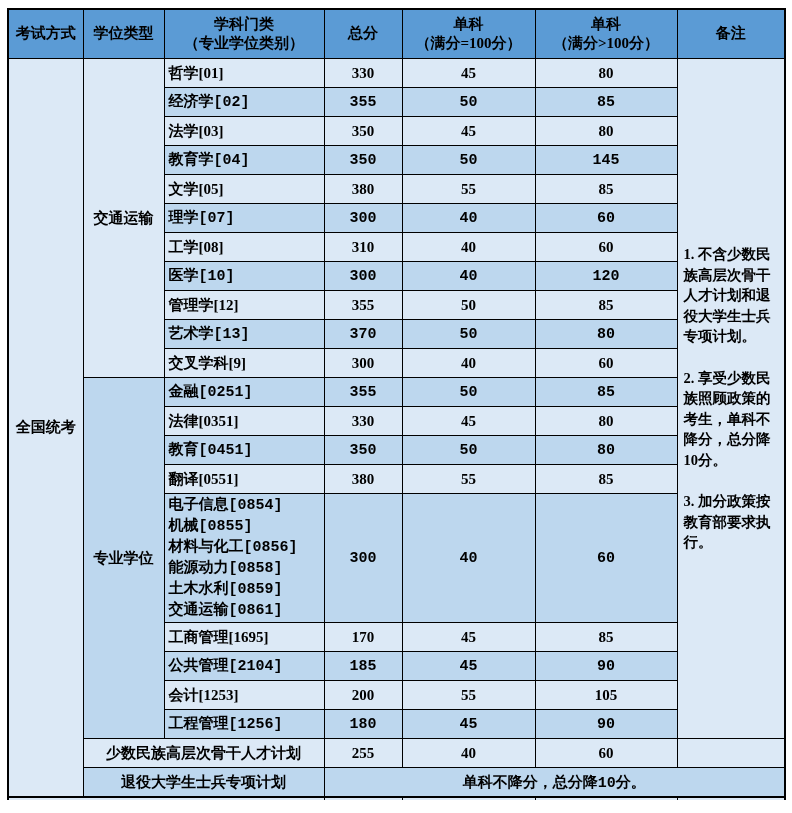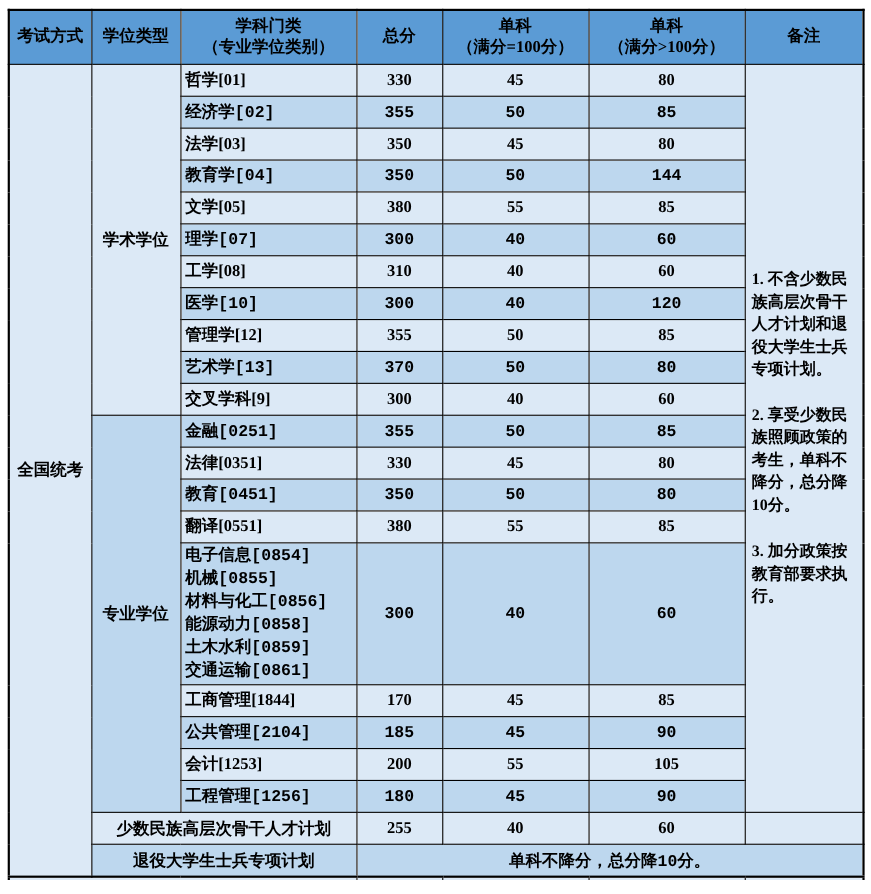"144" td { text: 144 -> 145 }
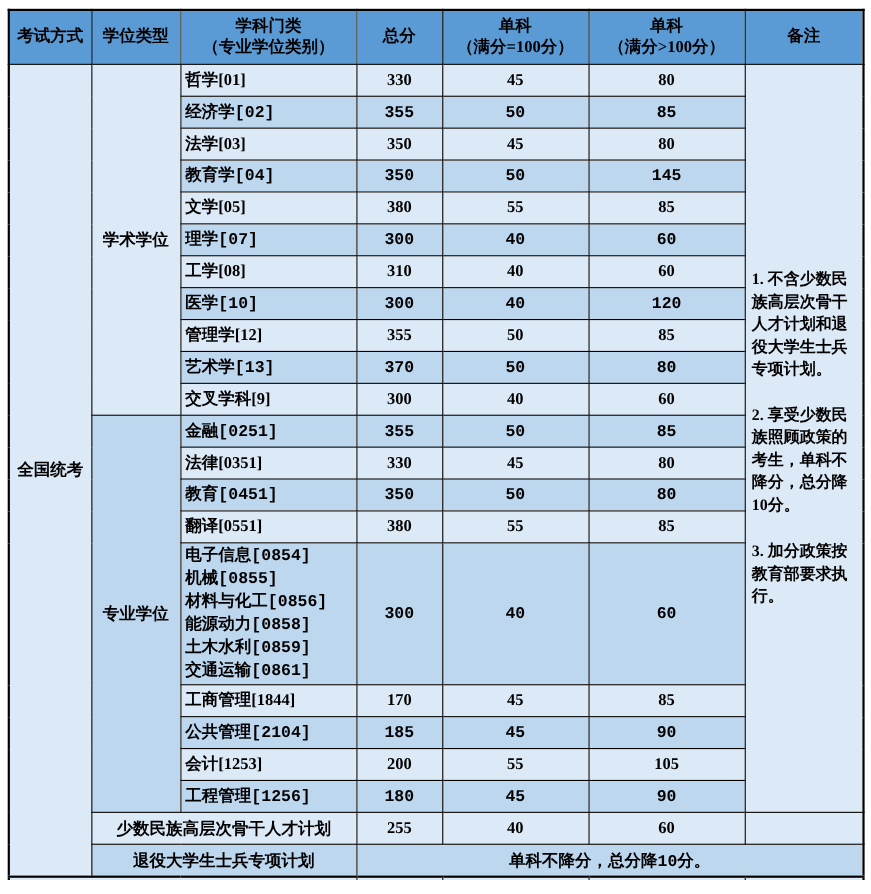"学术学位" td.merged { text: 学术学位 -> 交通运输 }
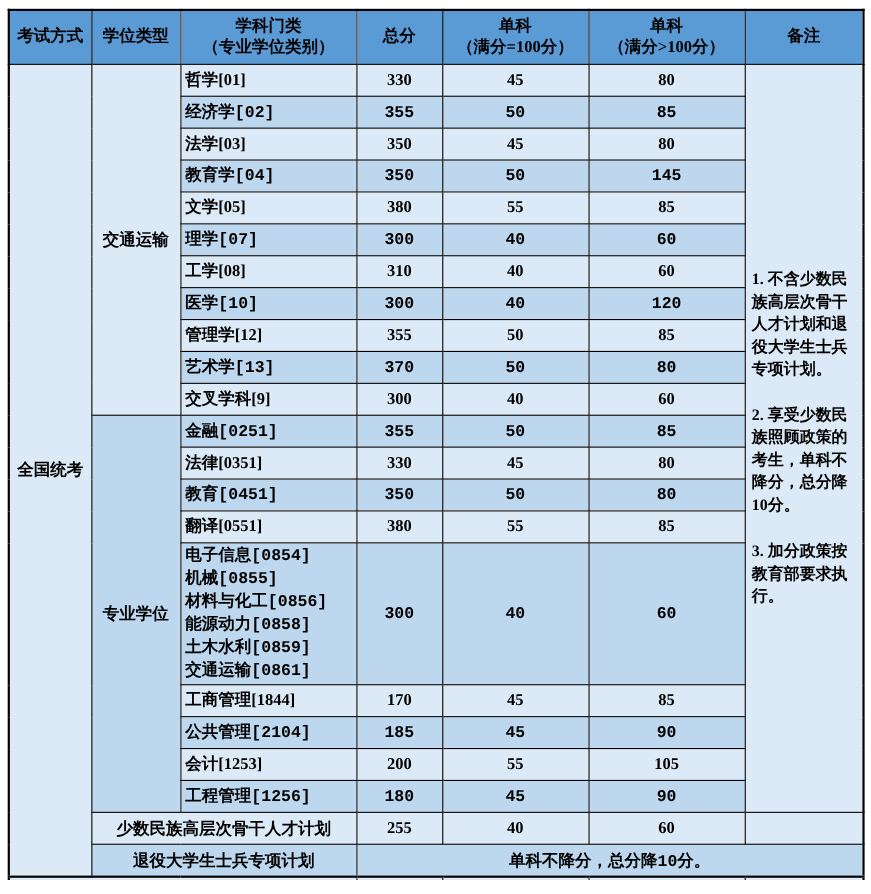"工商管理[1844]" td.subject { text: 1844 -> 1695 }
